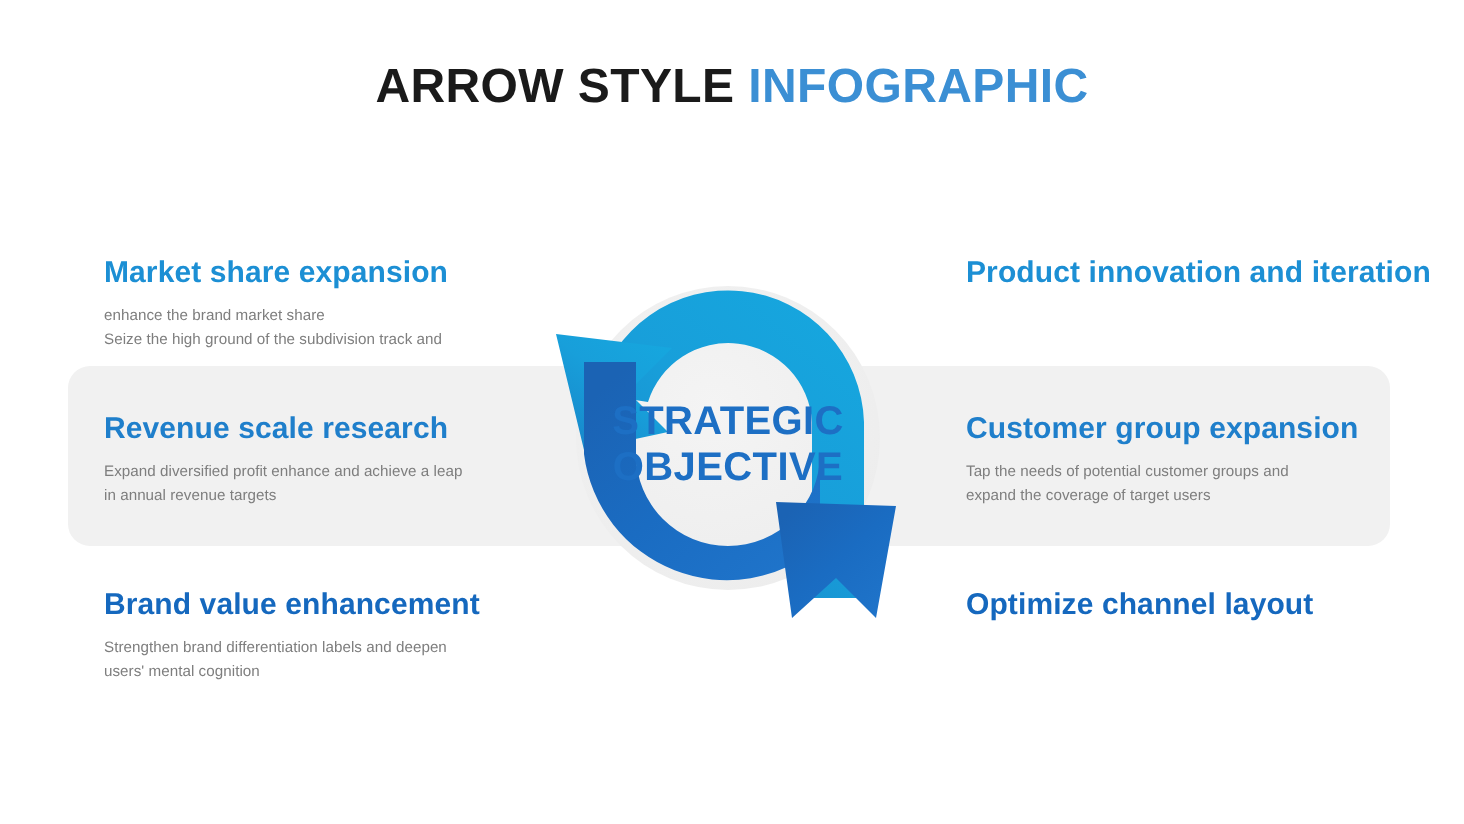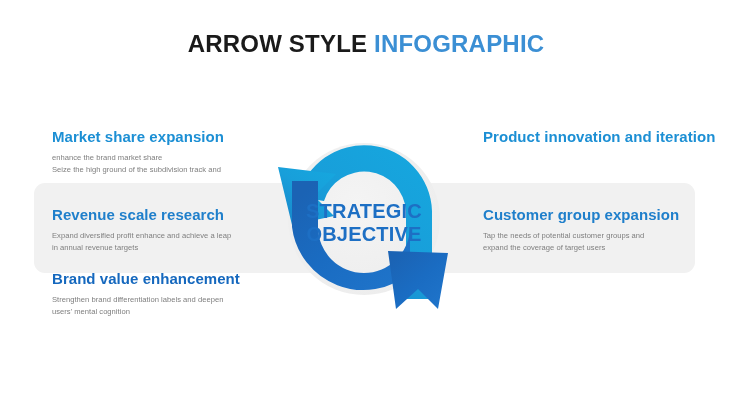"Brand value enhancement" .item-r3, .item-l3 { top: 270px -> 294px }
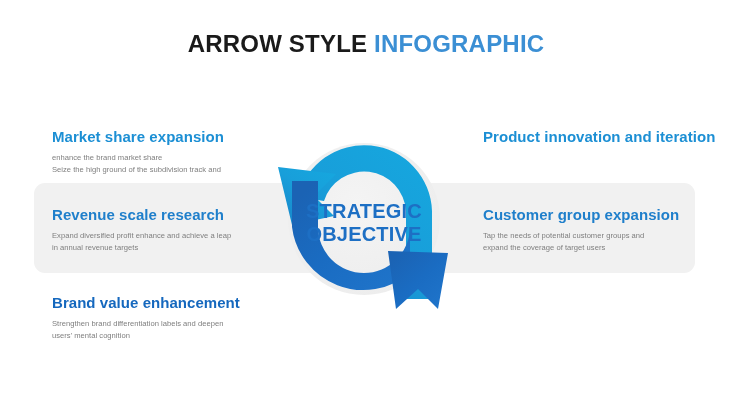"Optimize channel layout" p.heading { html: none -> <p>Optimize channel layout</p> }
